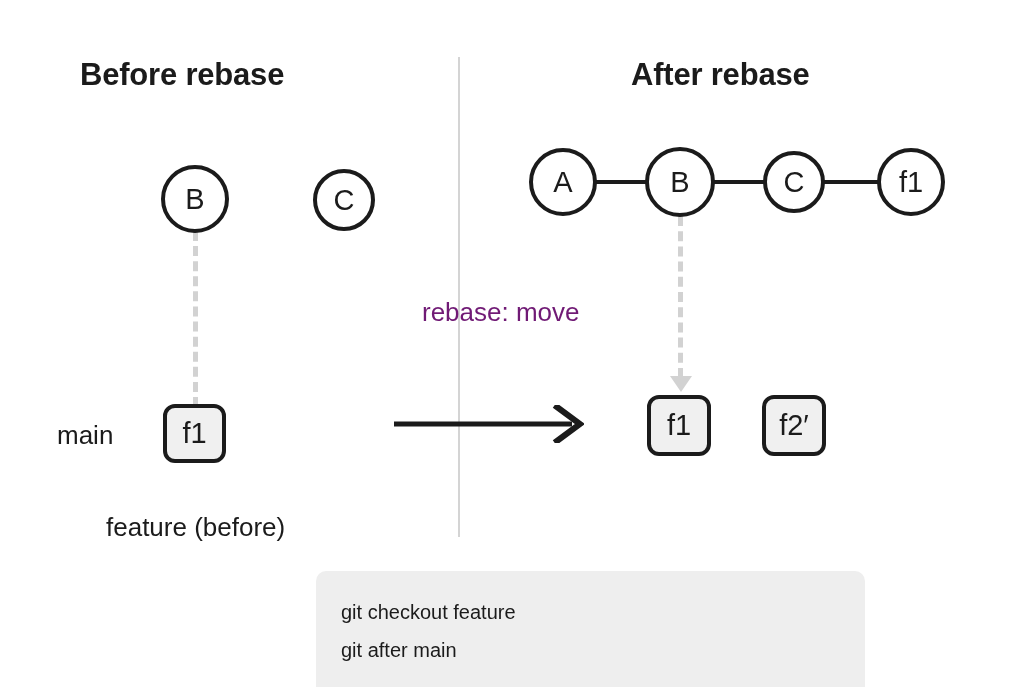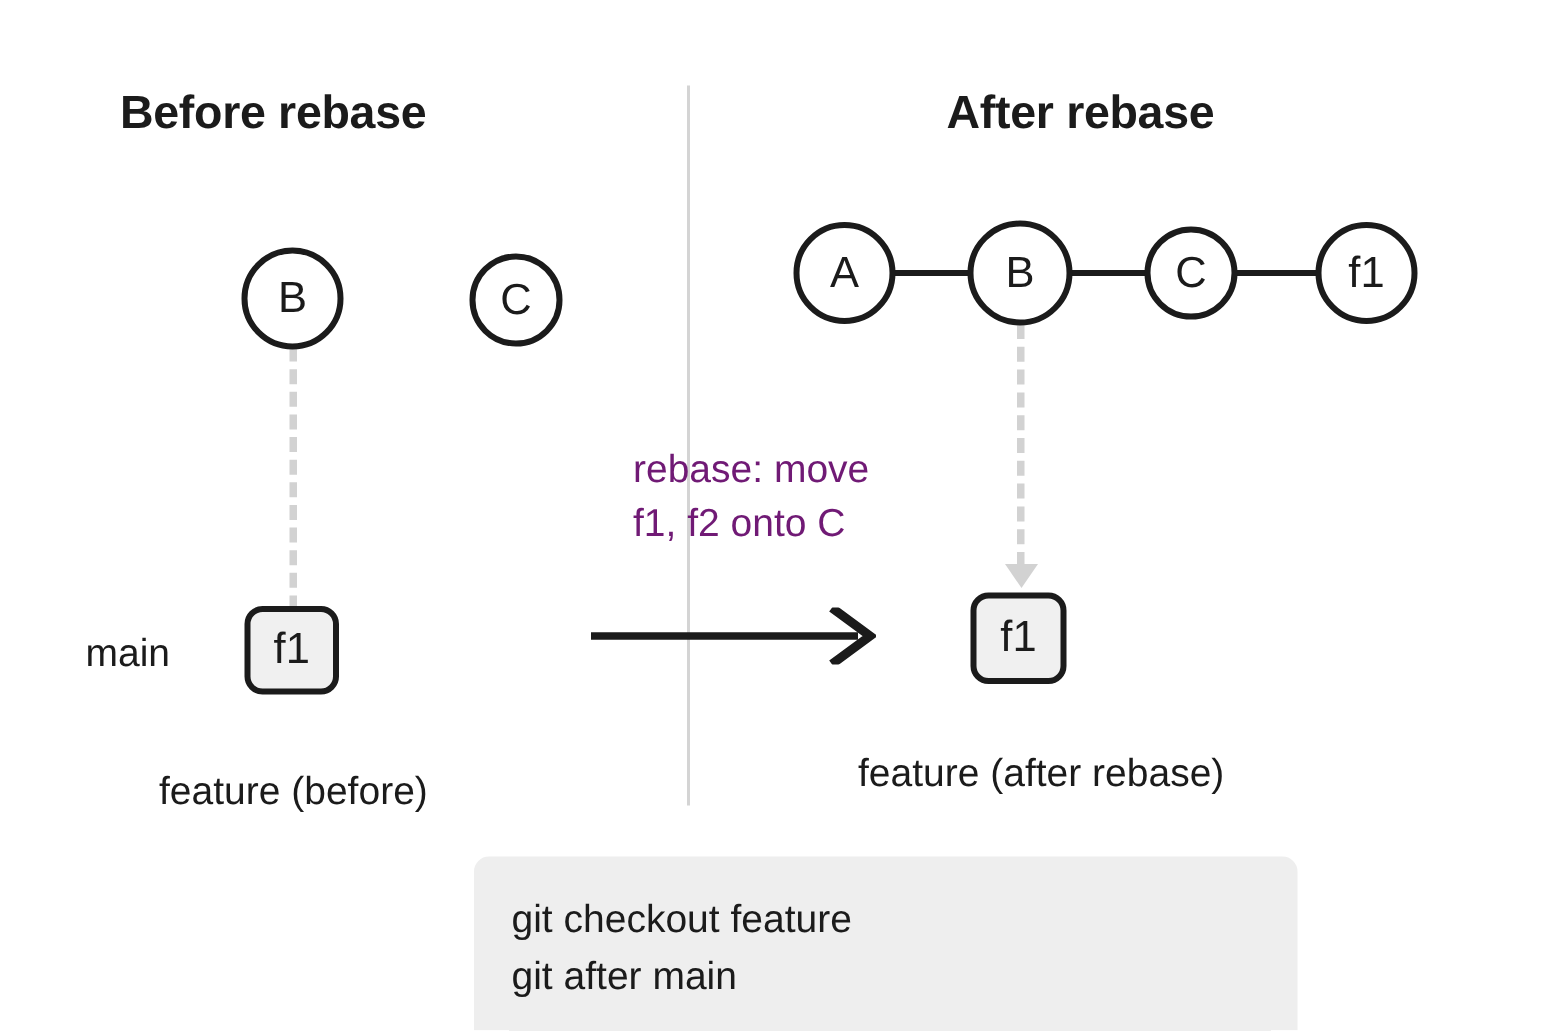"f1, f2 onto C" div { html: <div>f1, f2 onto C</div> -> none }
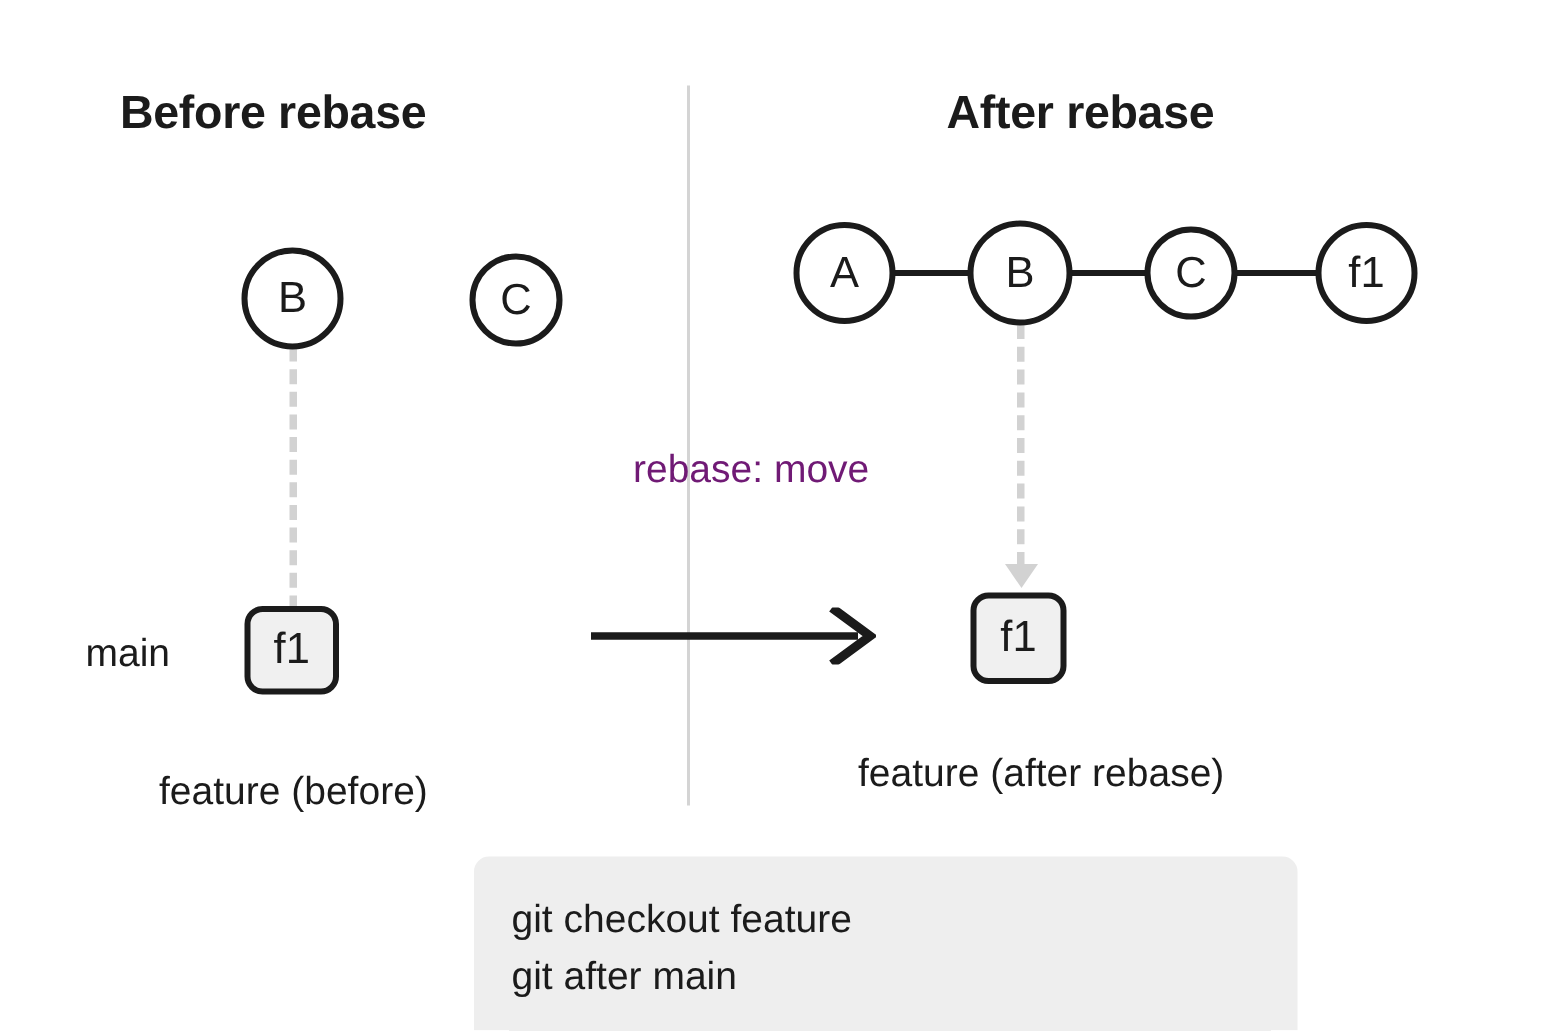"f2′" div.commit-box { html: none -> <div>f2′</div> }
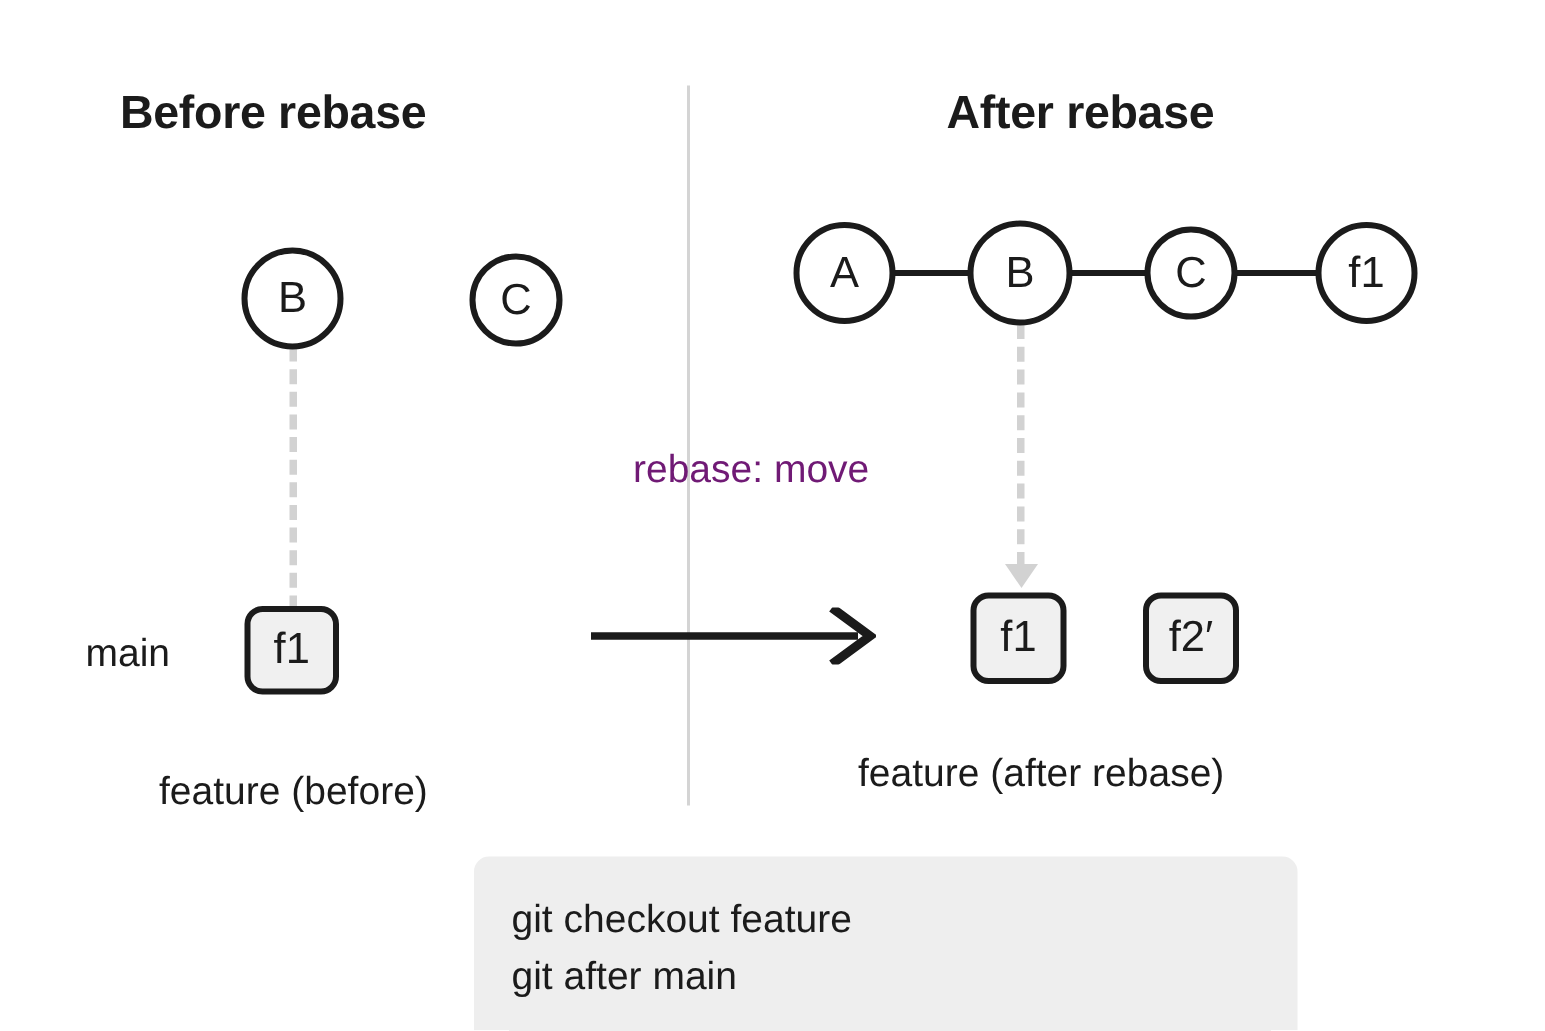"feature (after rebase)" div.label { html: <div>feature (after rebase)</div> -> none }
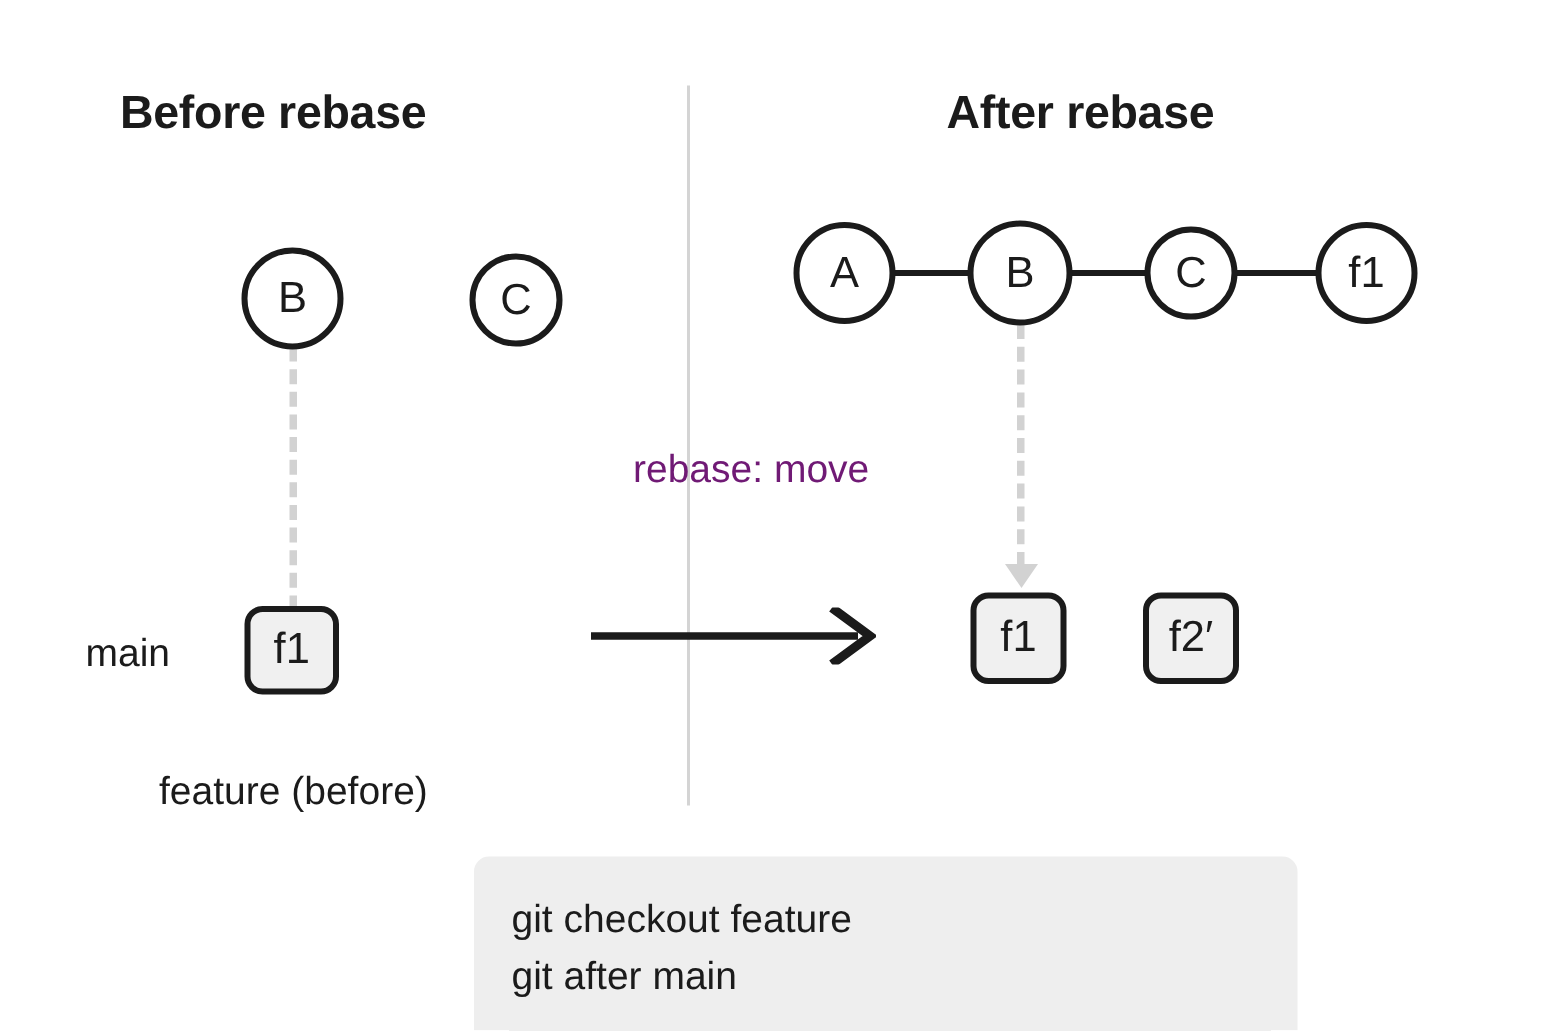"git checkout feature" .command-line { font-size: 26px -> 20px }
